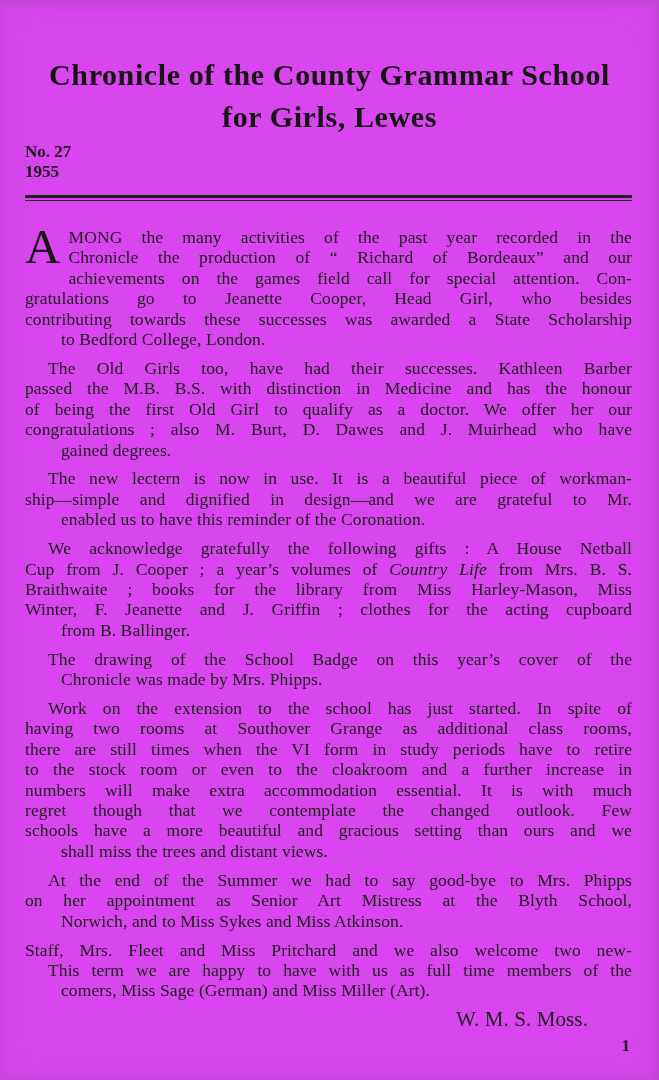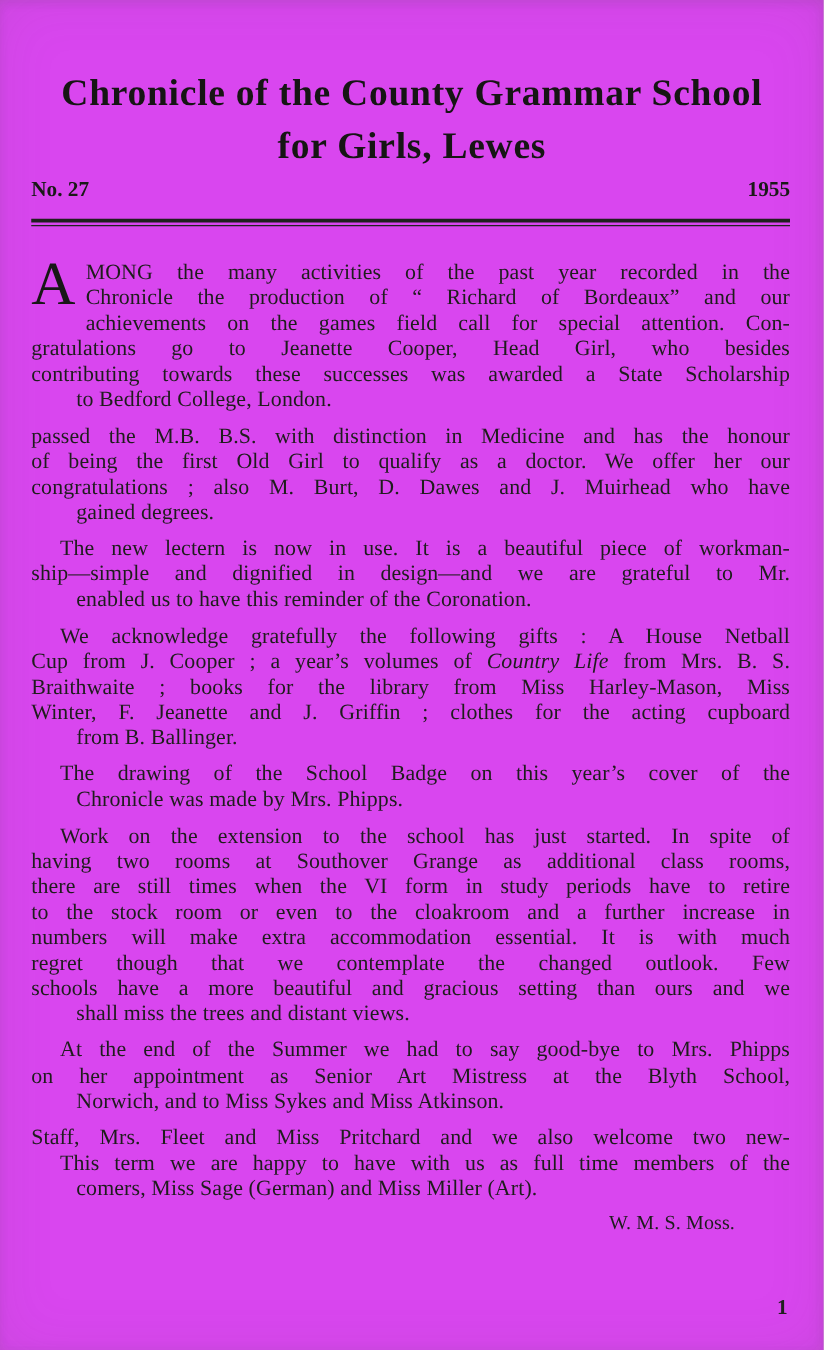"No. 27" .issue-row { flex-direction: none -> column }
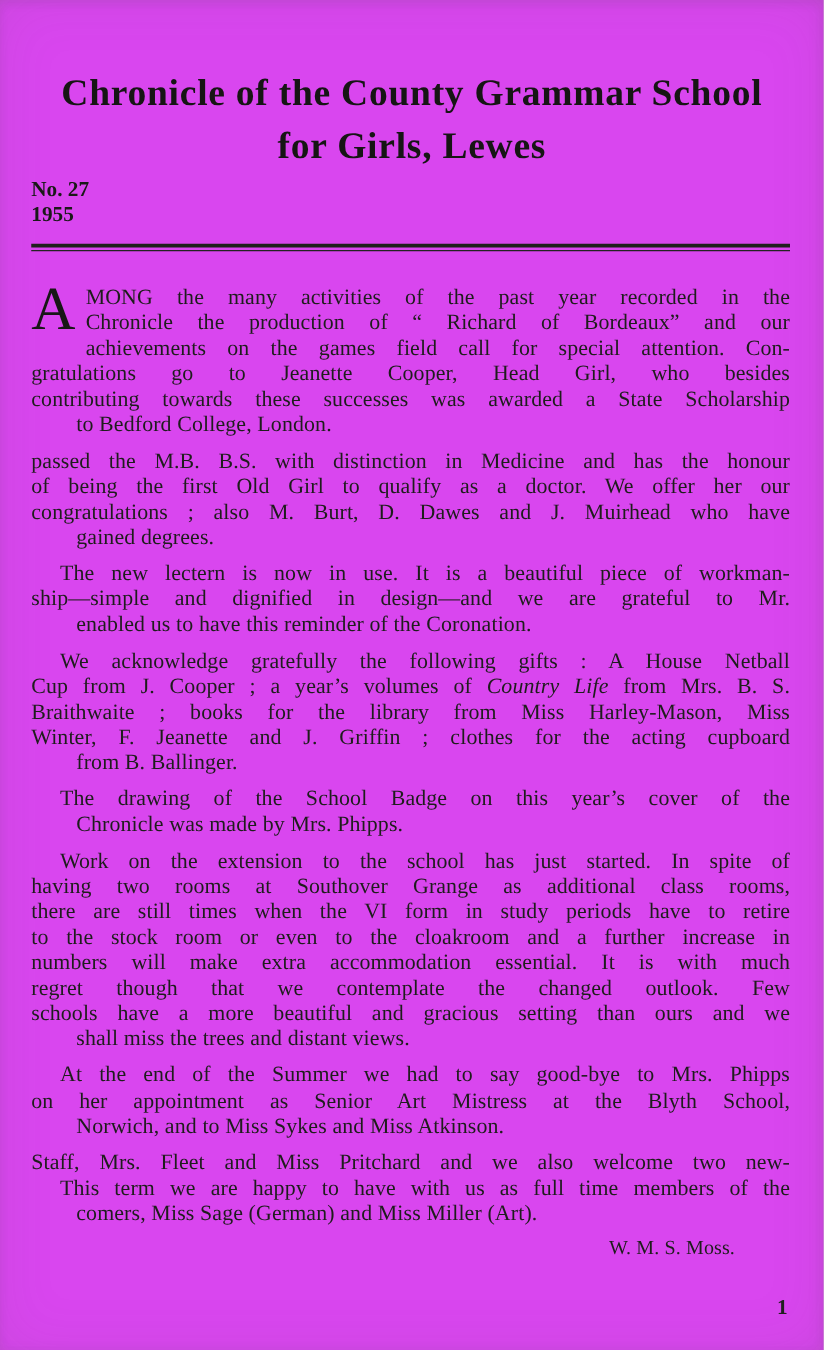"The Old Girls too, have" div.line { html: none -> <div>The Old Girls too, have had their successes. Kathleen Barber</div> }
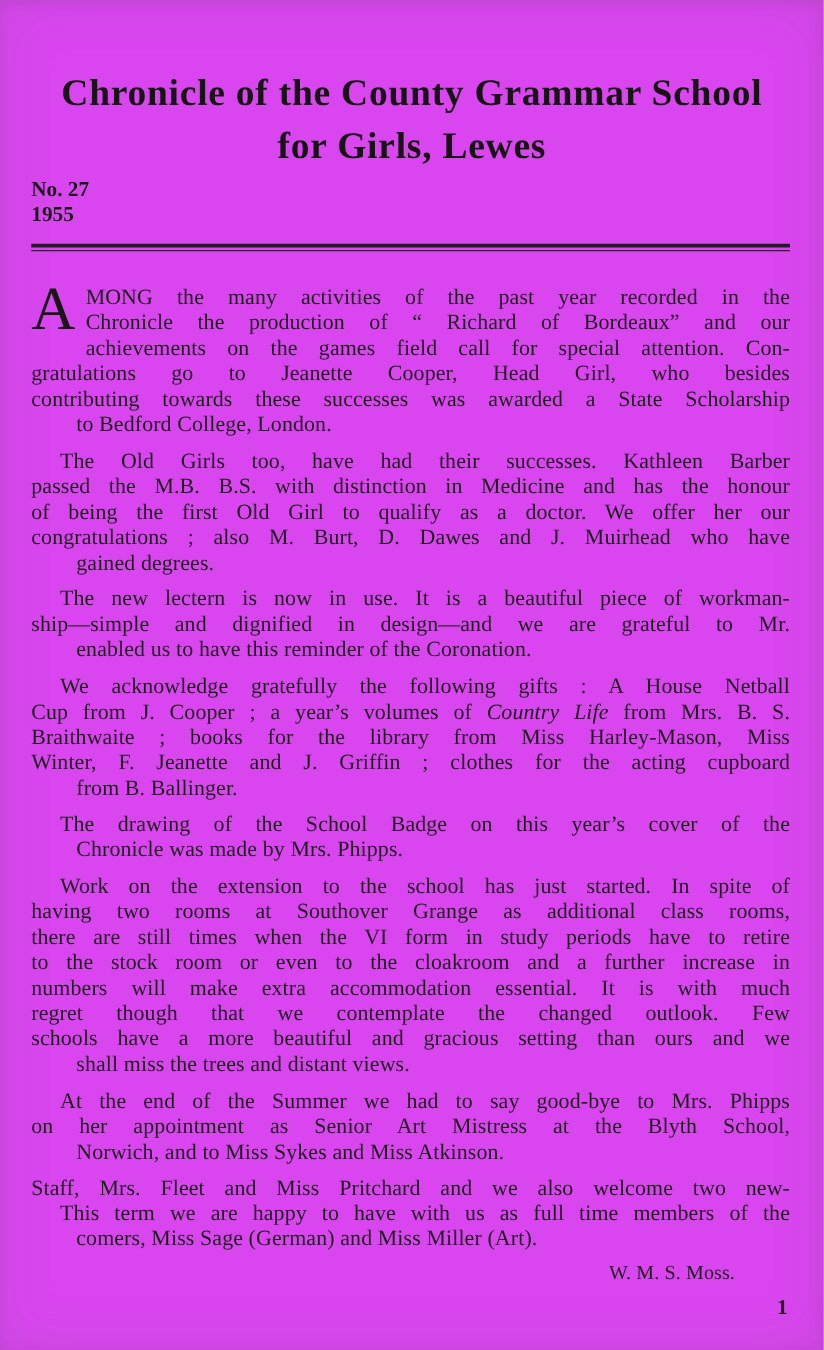"W. M. S. Moss." .signature { font-size: 16px -> 21px }
